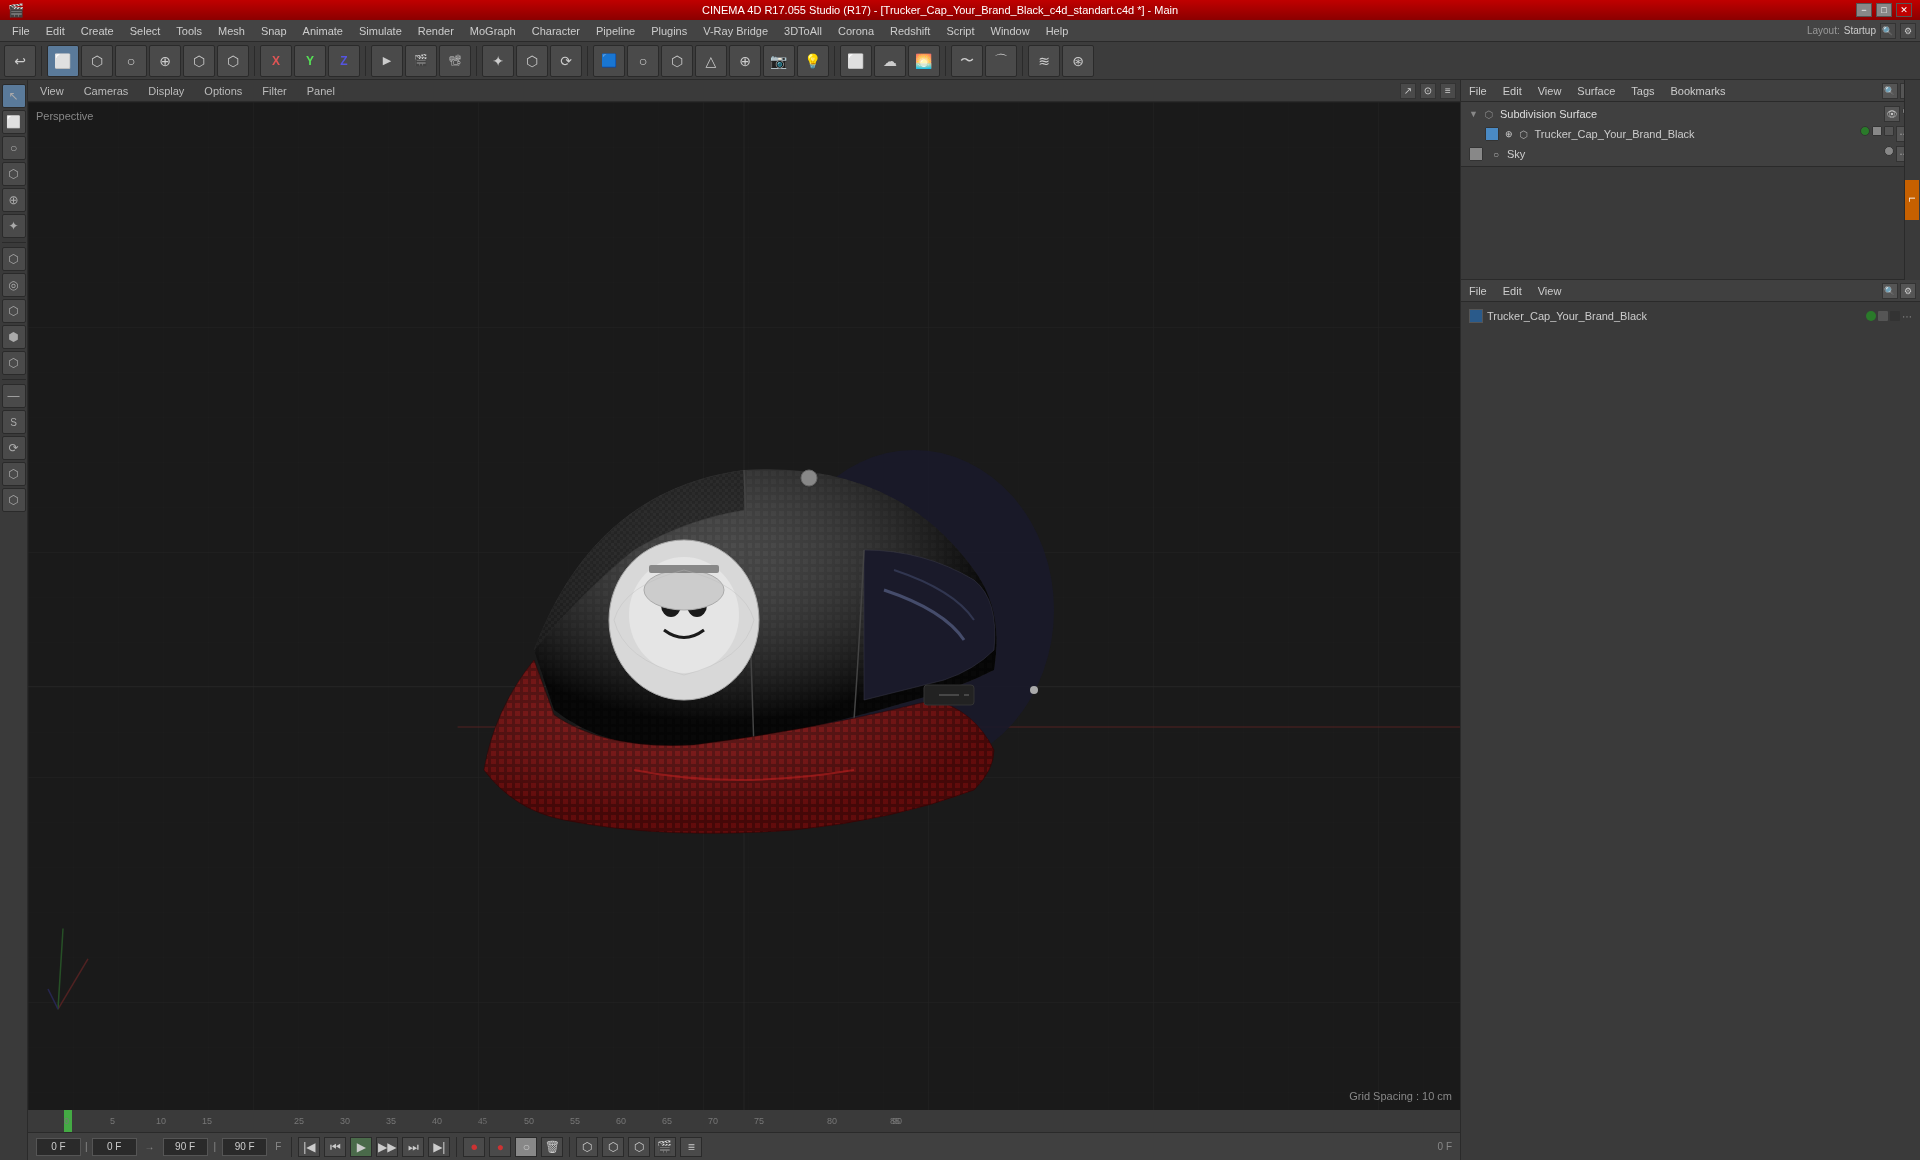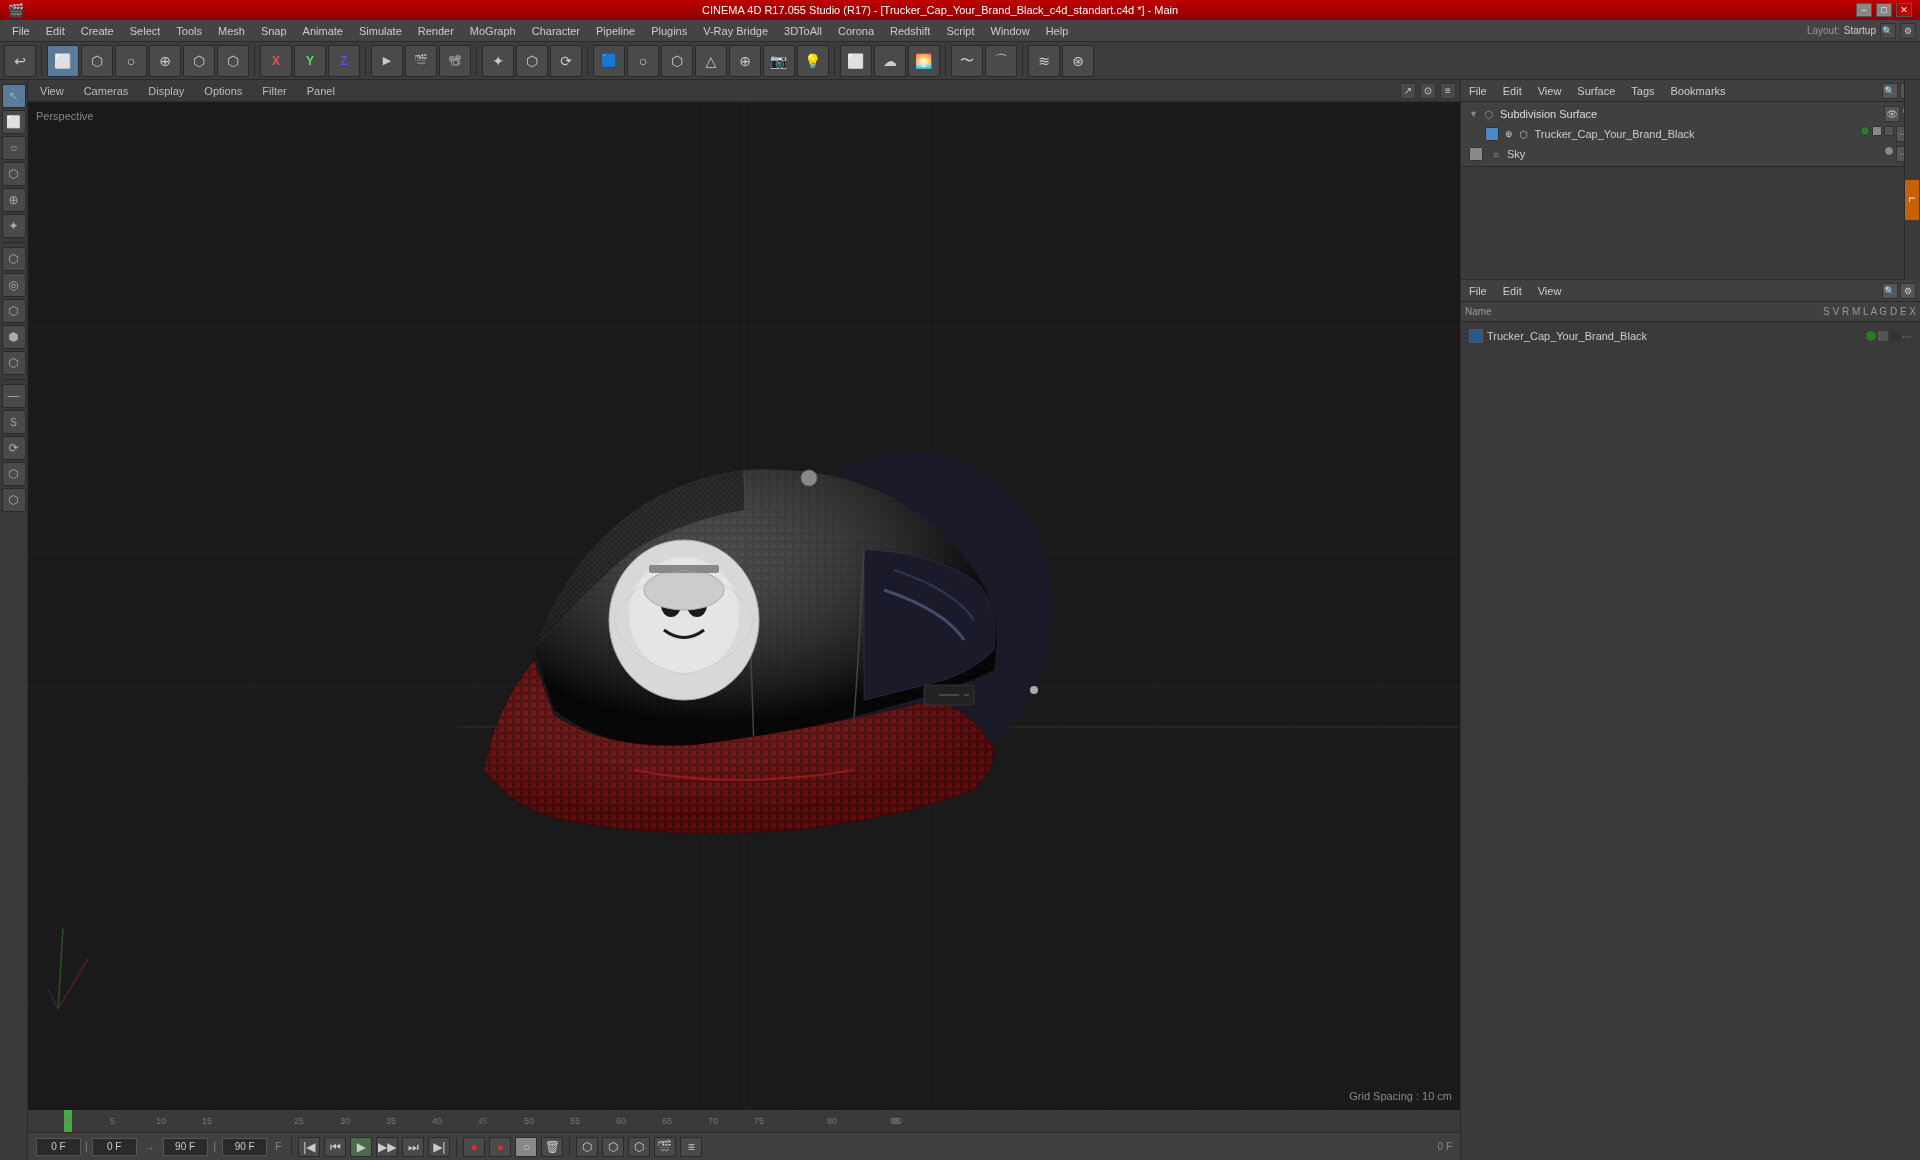"Name" div { html: <div> <span>Name</span> <span>S V R M L A G D E X</span> </div> -> none }
